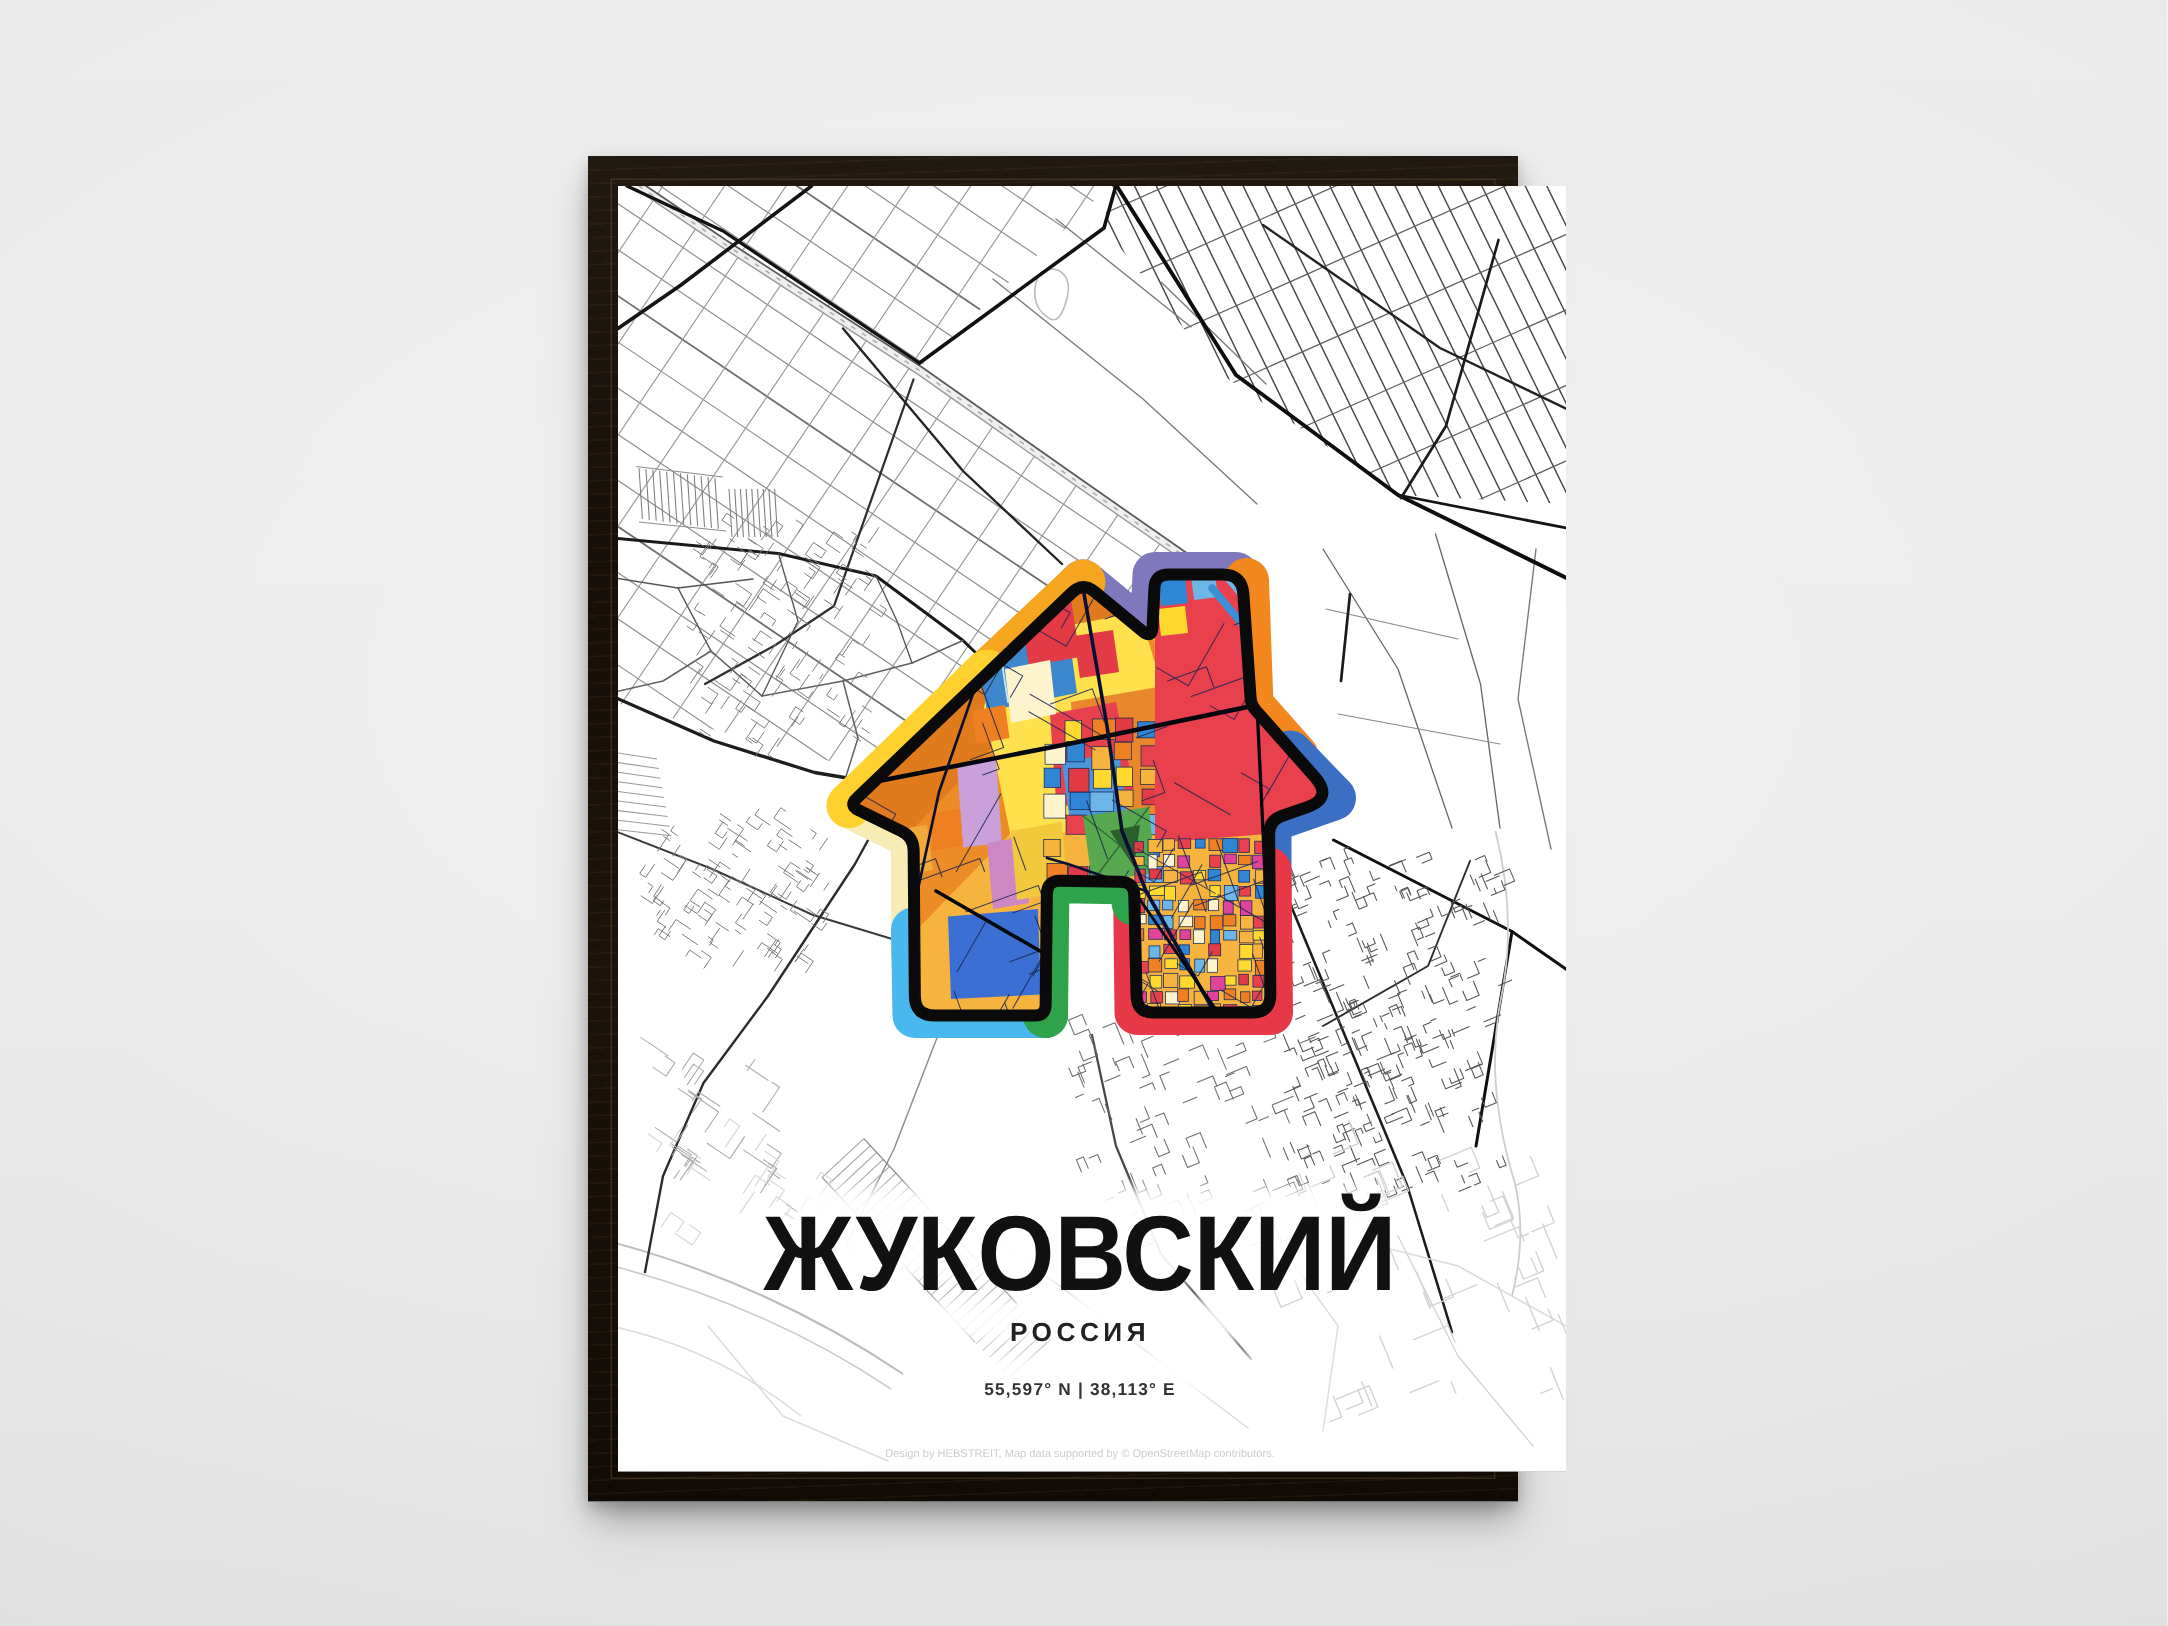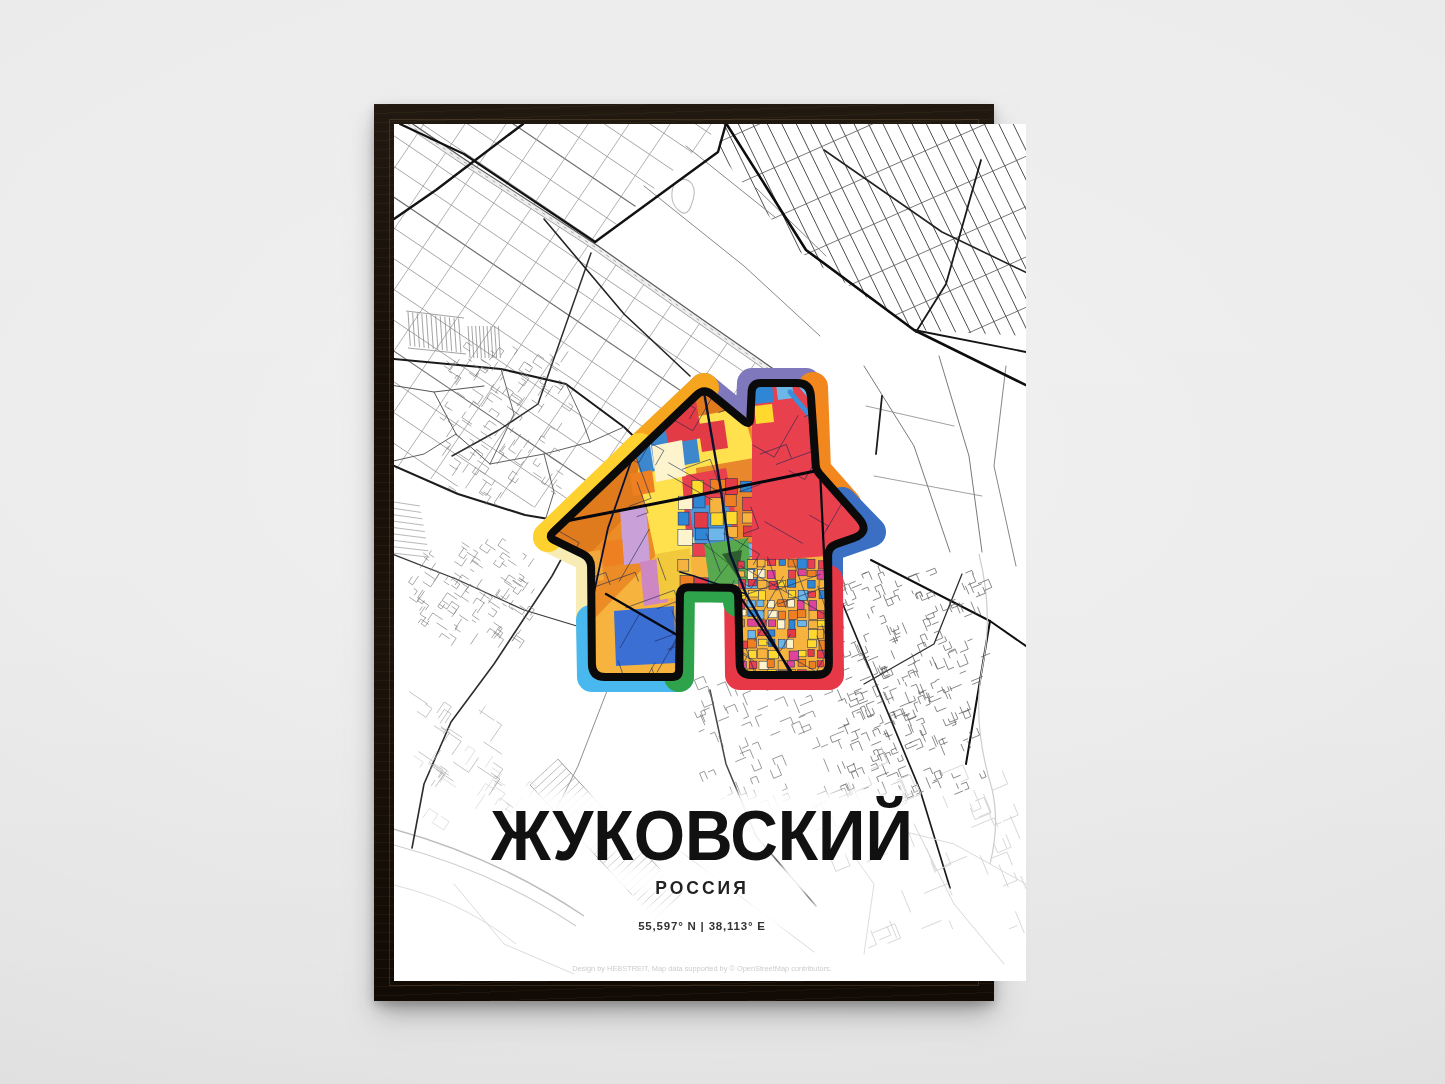"ЖУКОВСКИЙ" .frame { left: 374px -> 392px }
